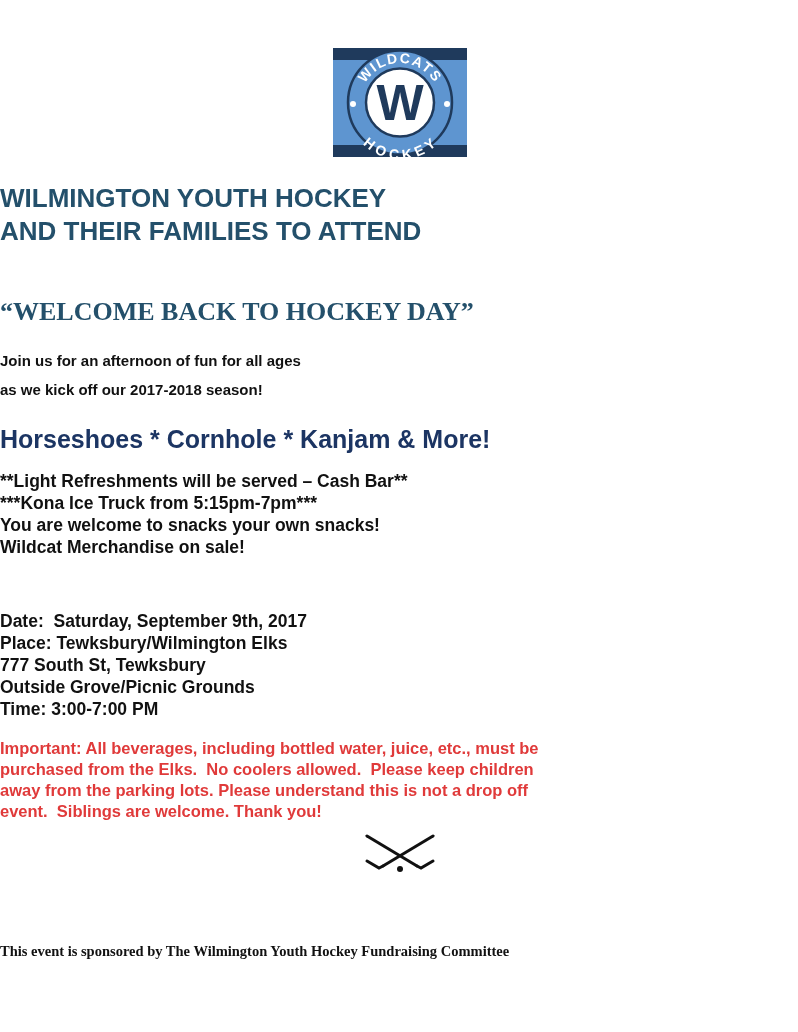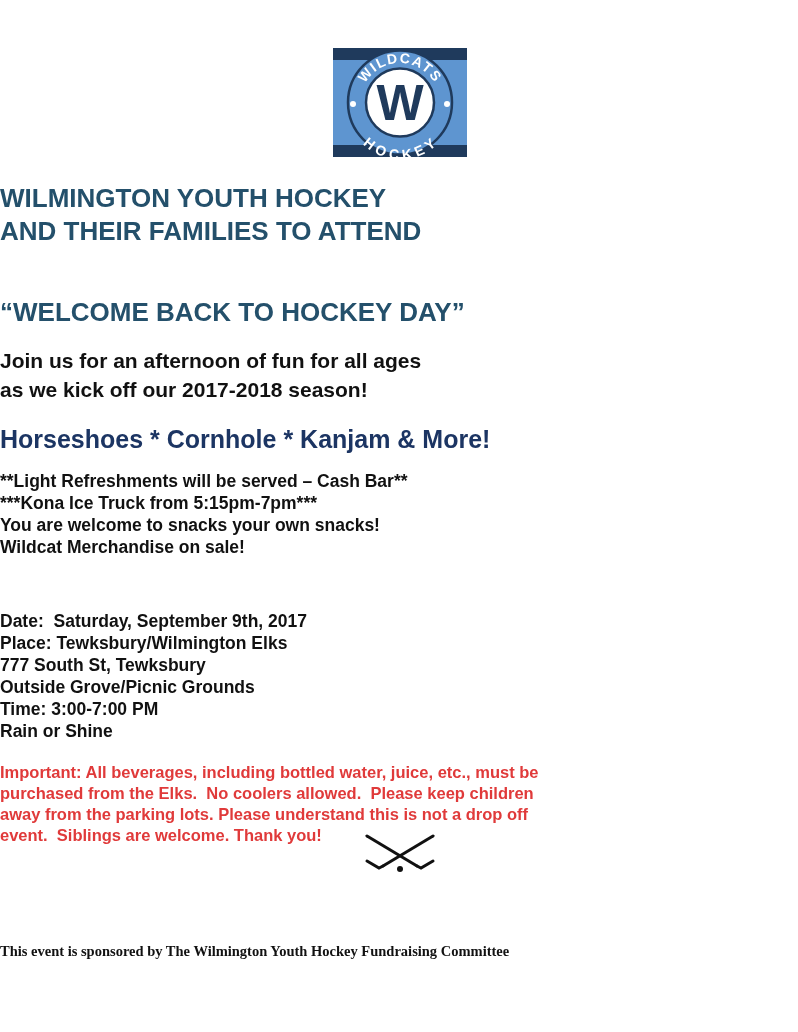"“WELCOME BACK TO HOCKEY DAY”" .event-title { font-family: none -> Liberation Serif, serif }
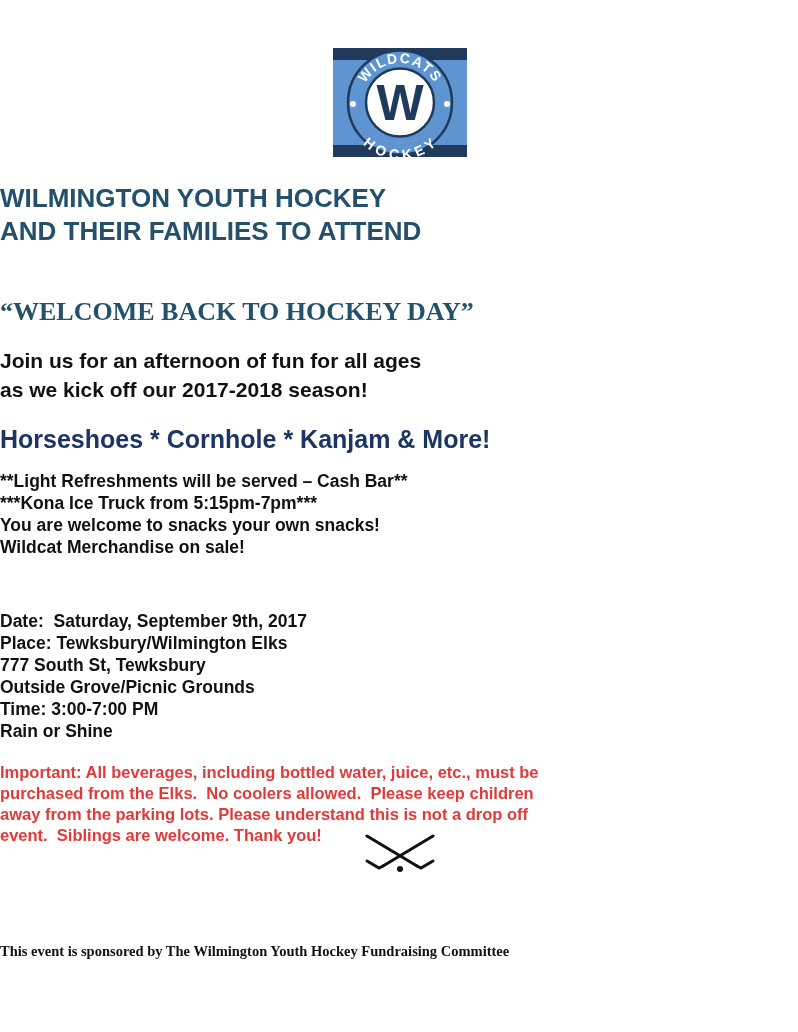"Join us for an afternoon" .intro { font-size: 21px -> 15px }
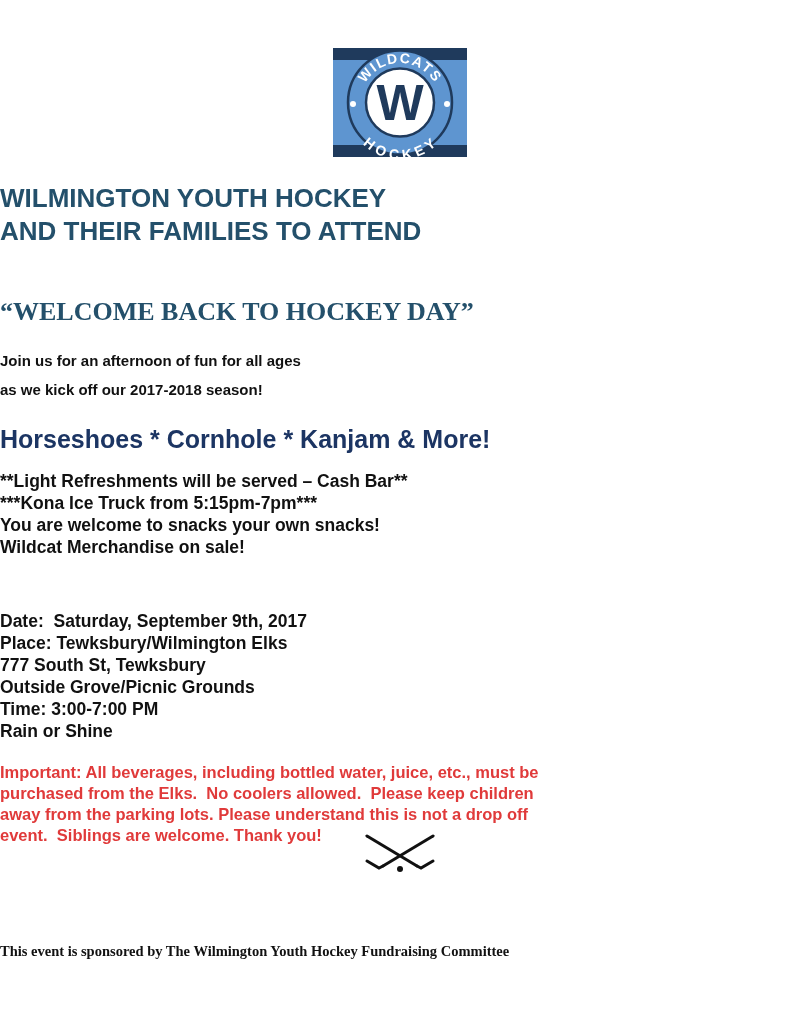"Rain or Shine" span.line { html: <span>Rain or Shine</span> -> none }
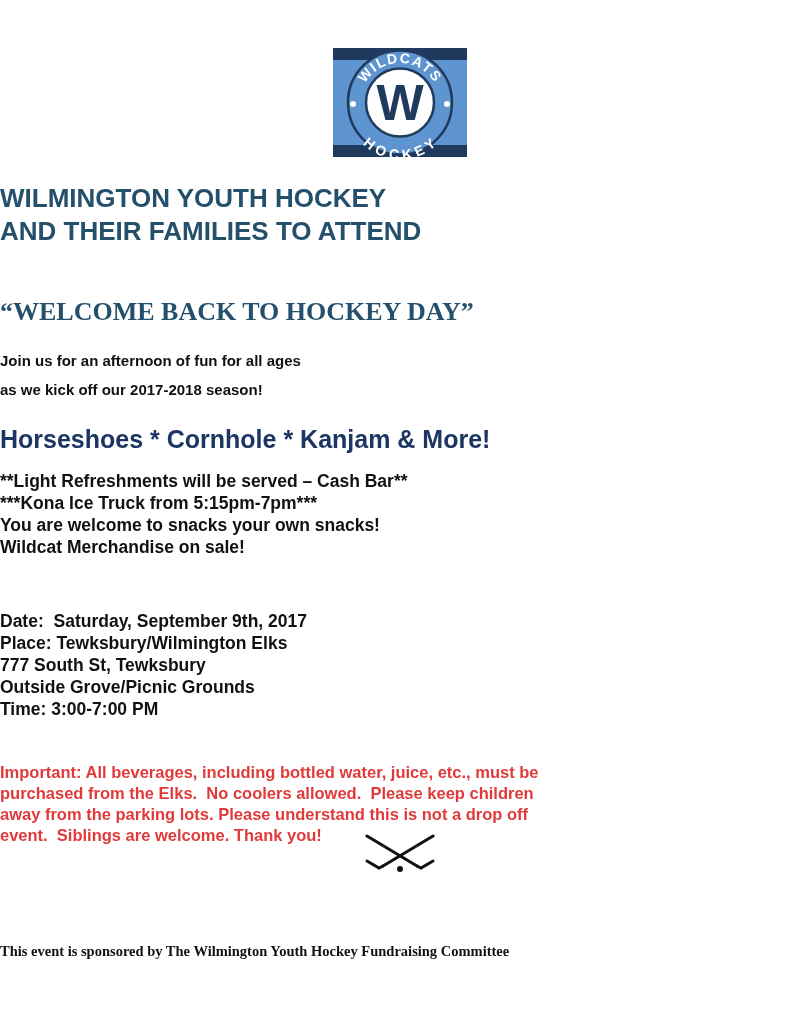"Important: All beverages, including" .important { margin-top: 24px -> none }
